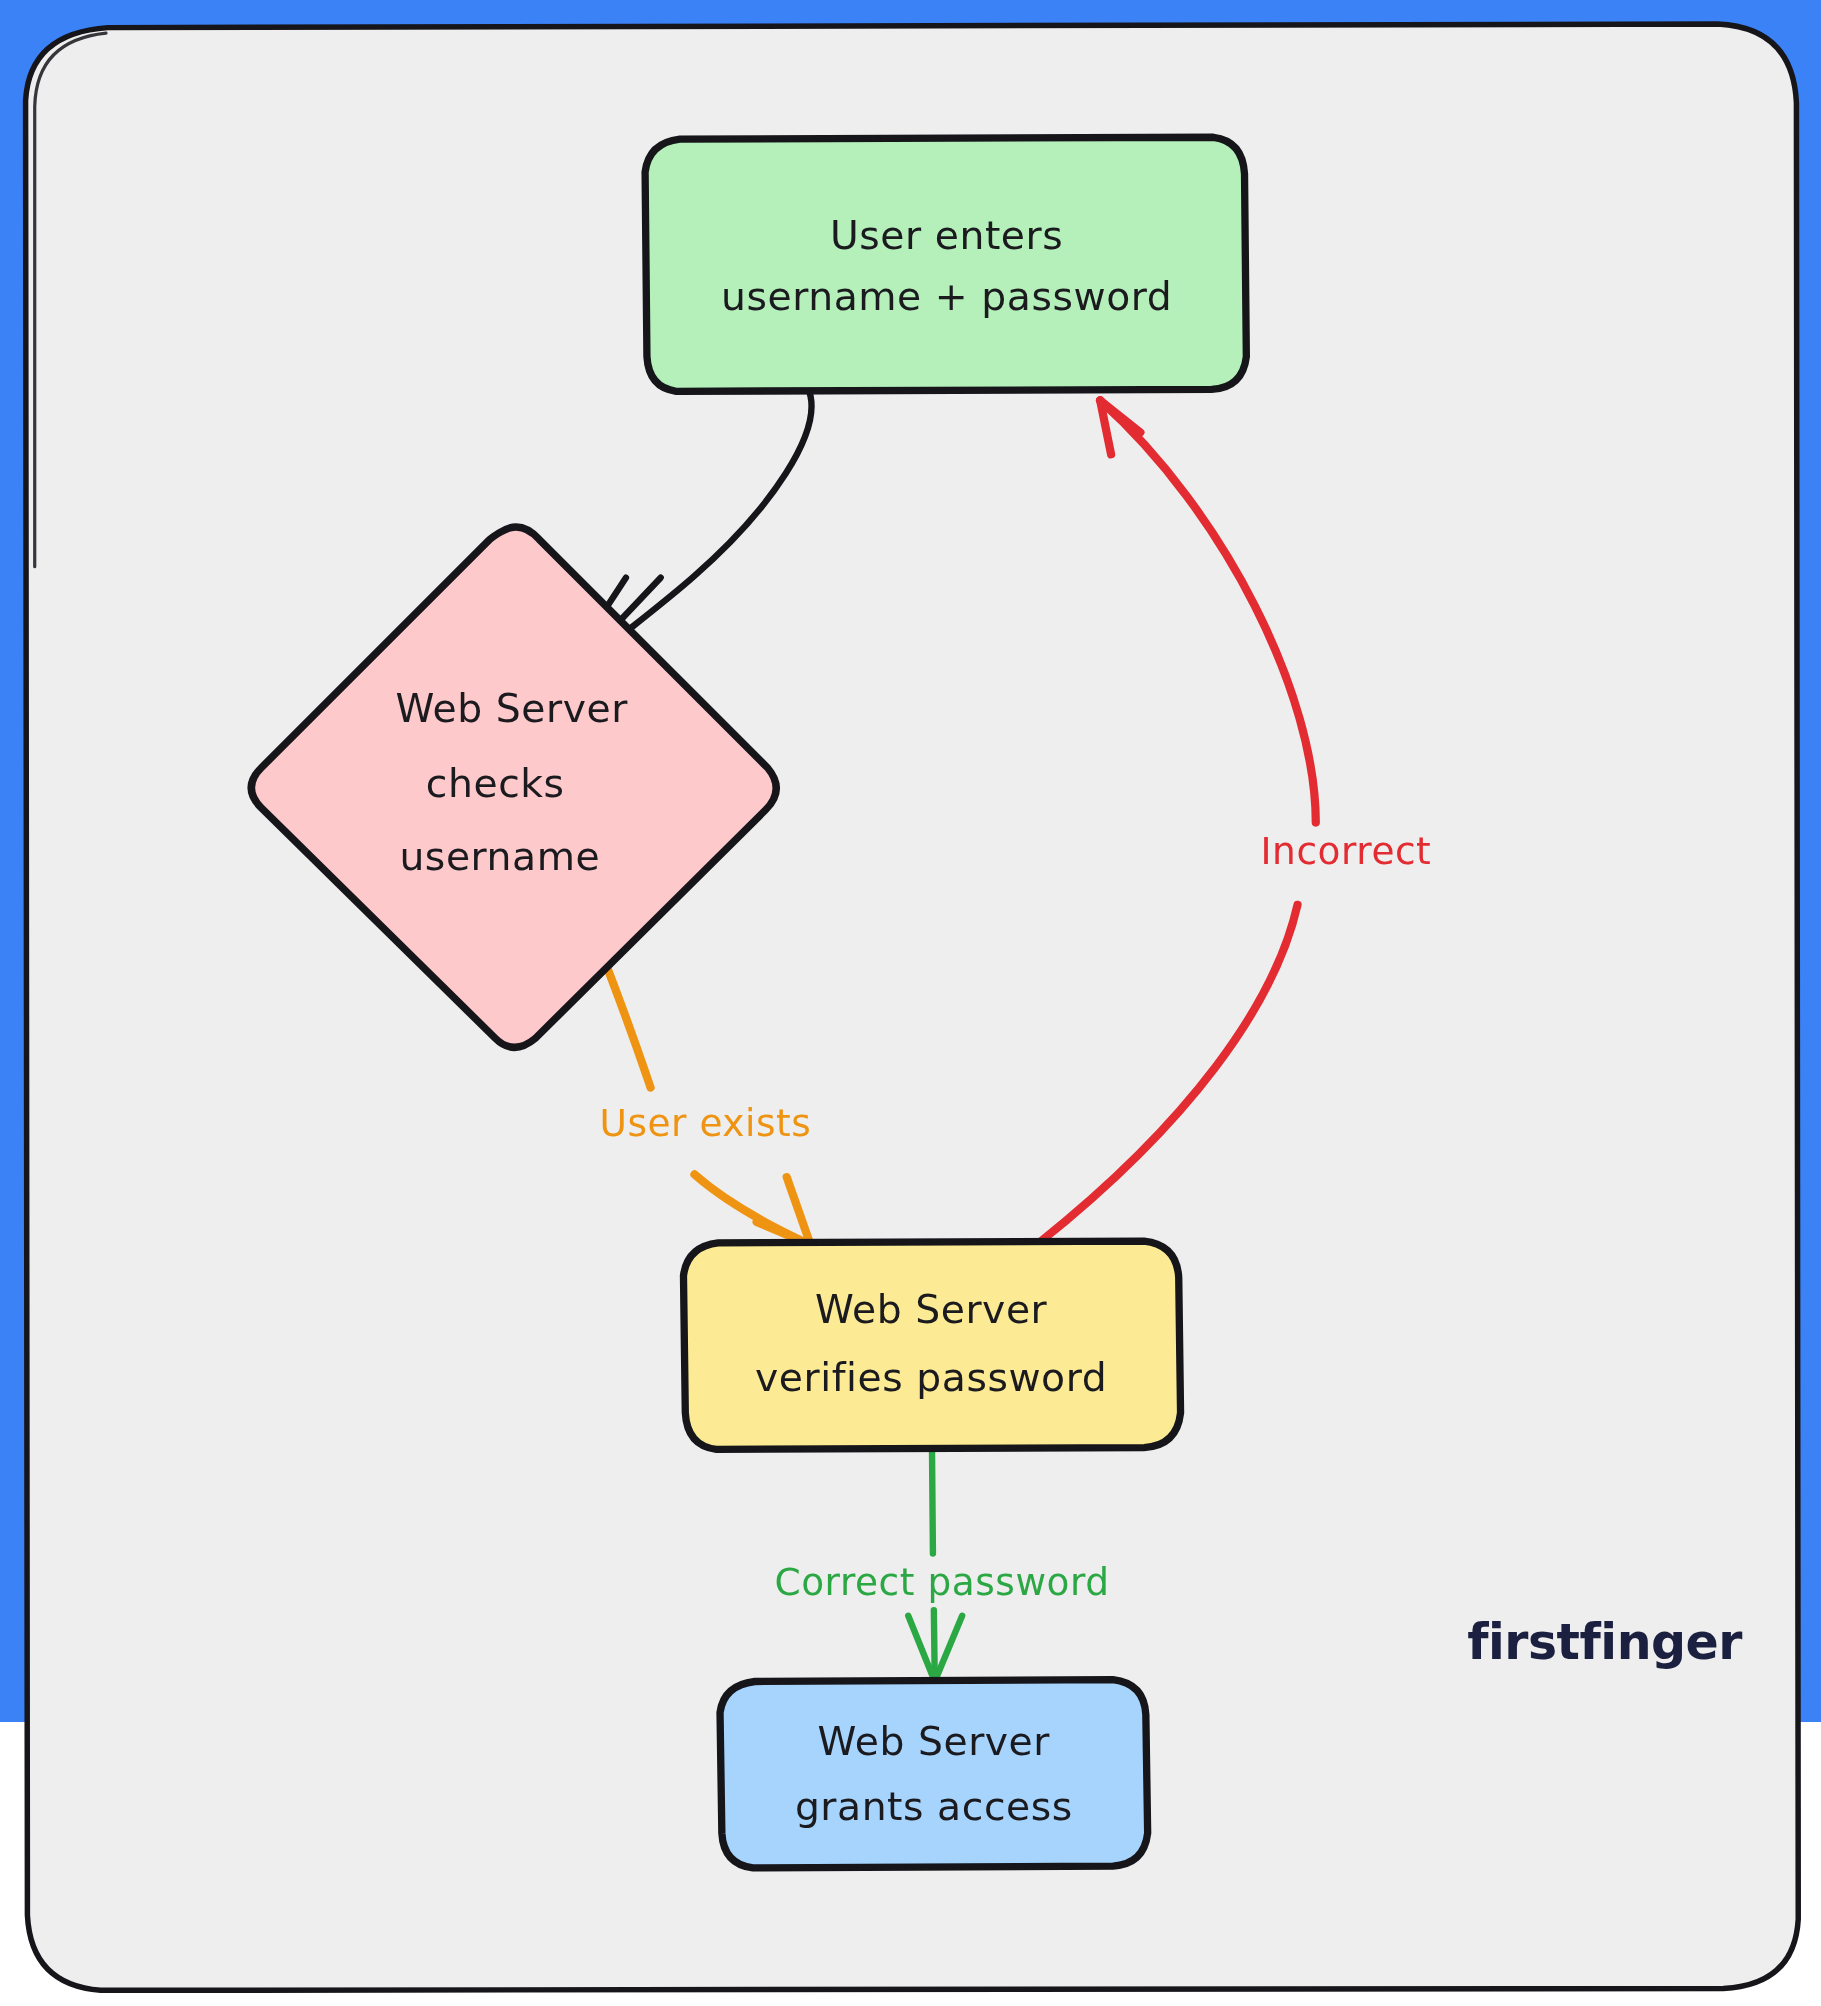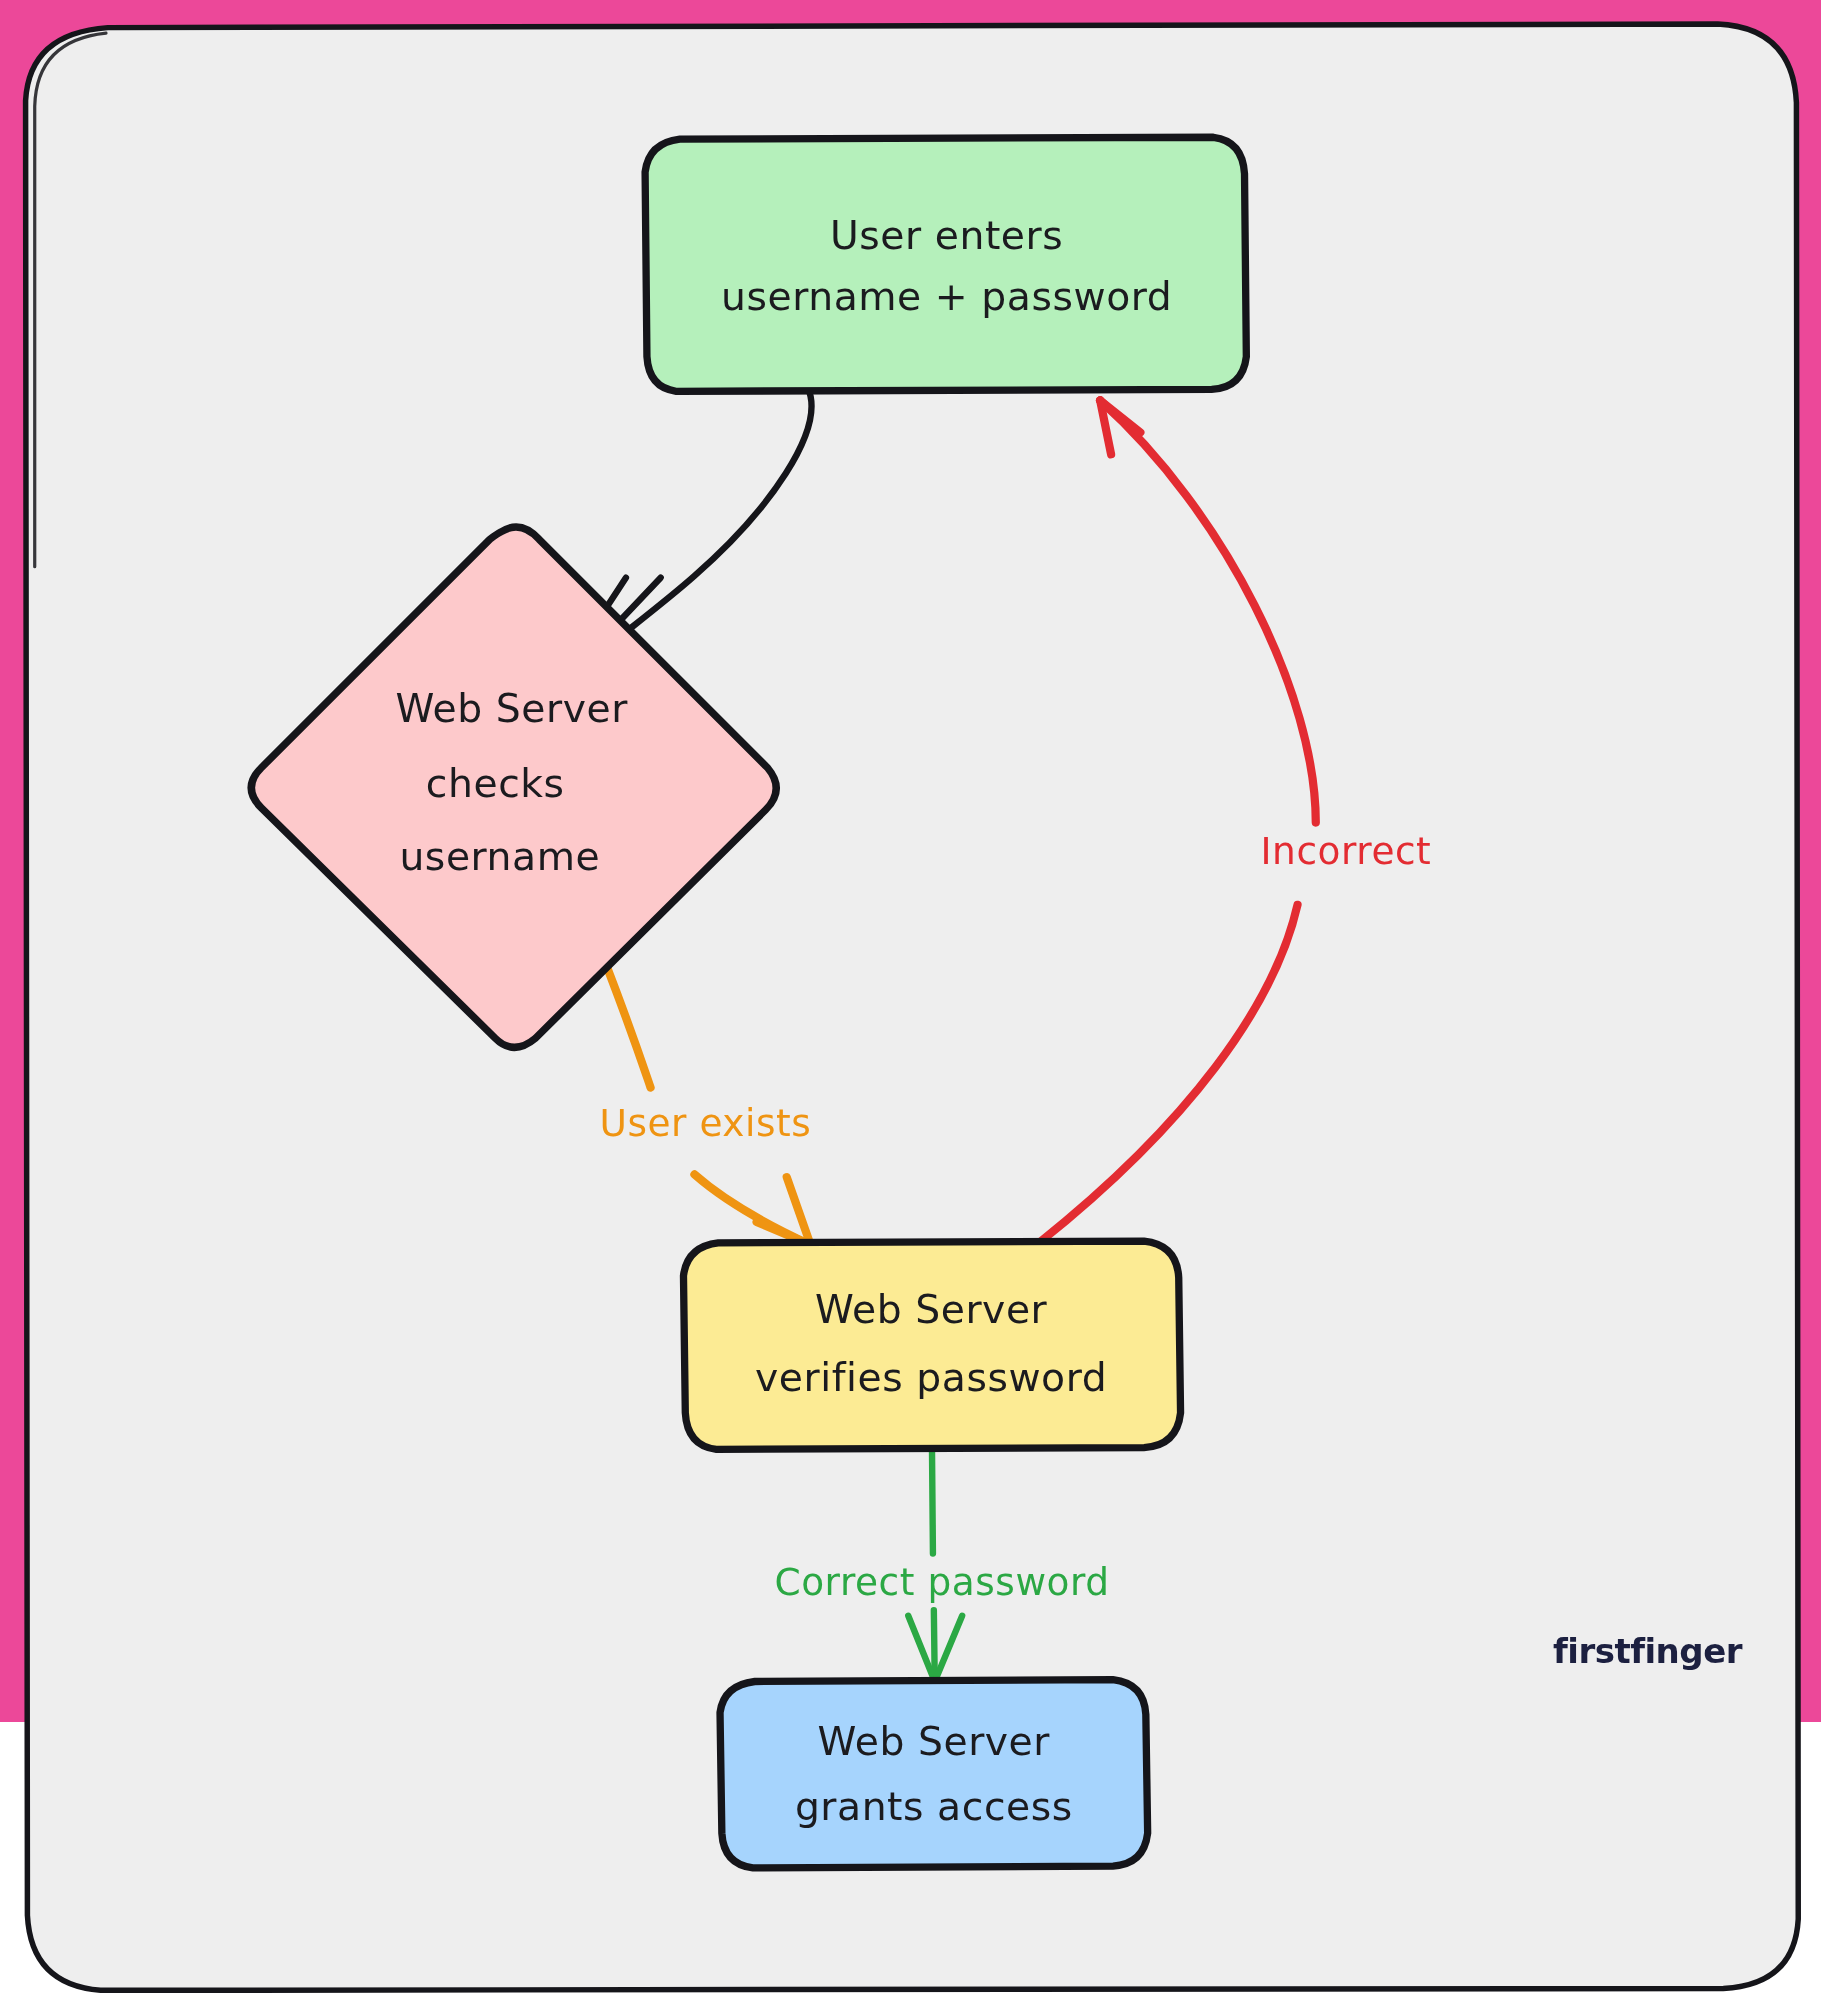"User enters" #canvas { background: #ec4899 -> #3b82f6 }
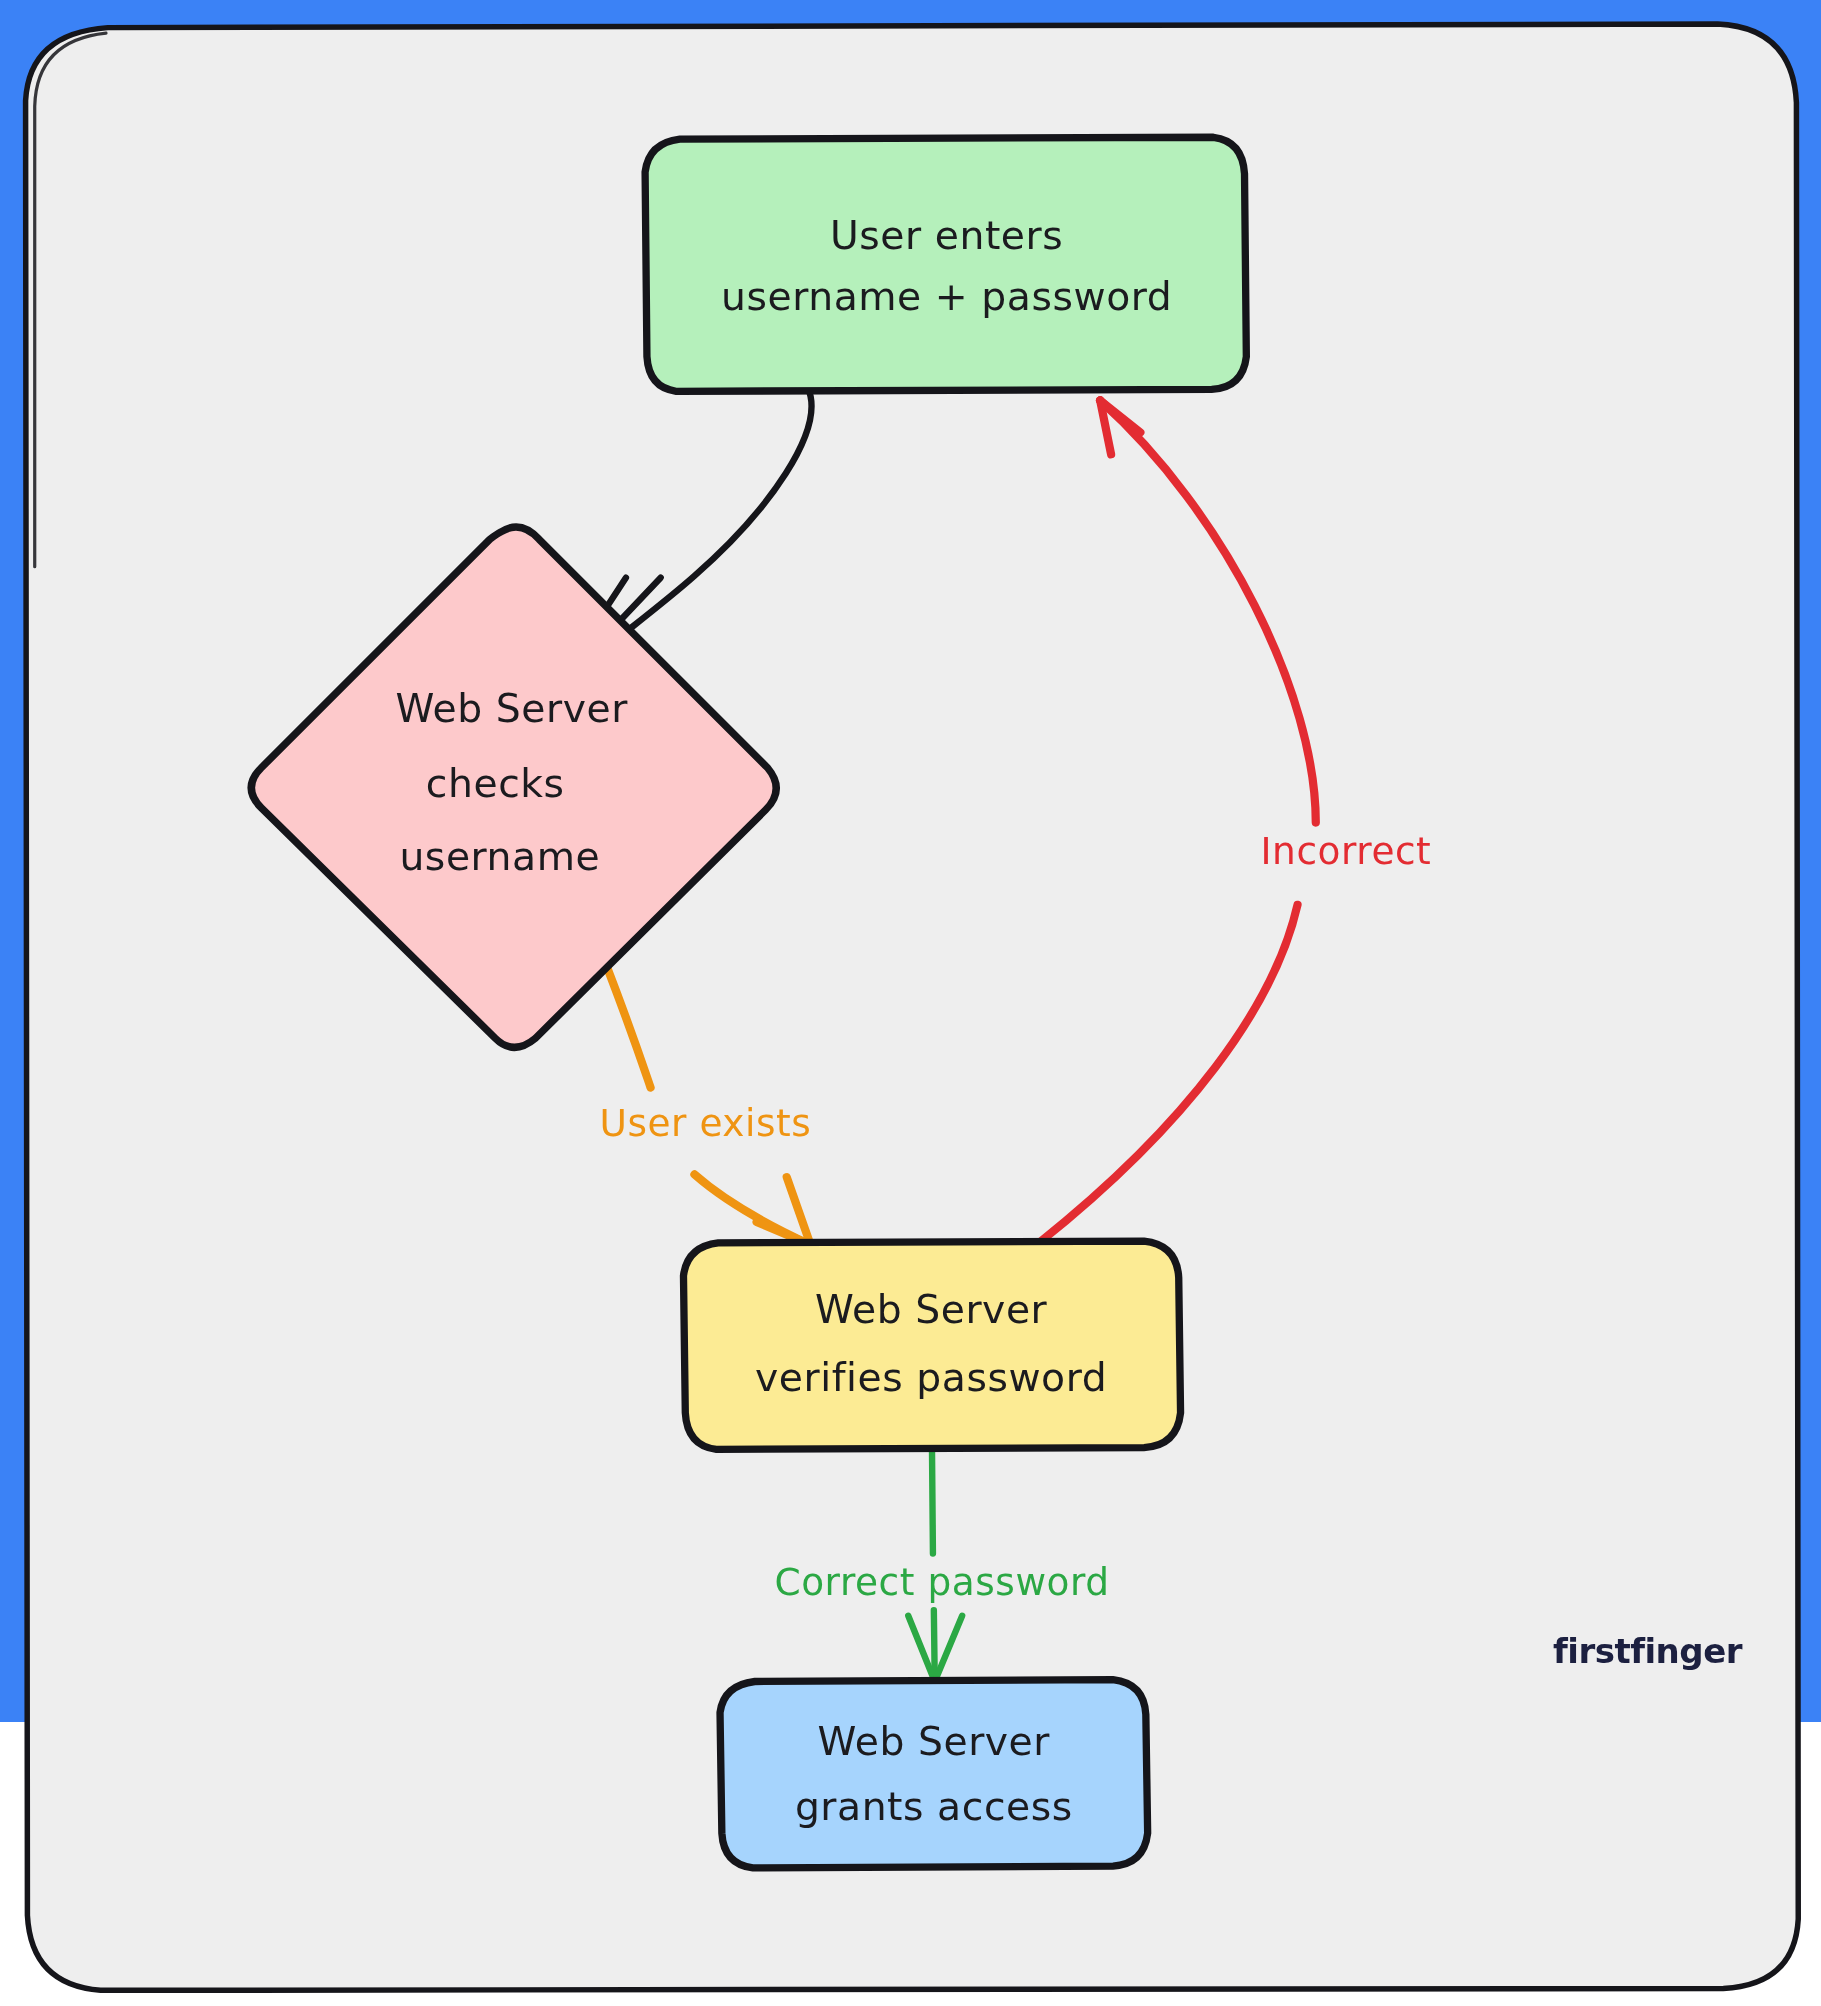"firstfinger" .wm-text { font-size: 34px -> 49px }
